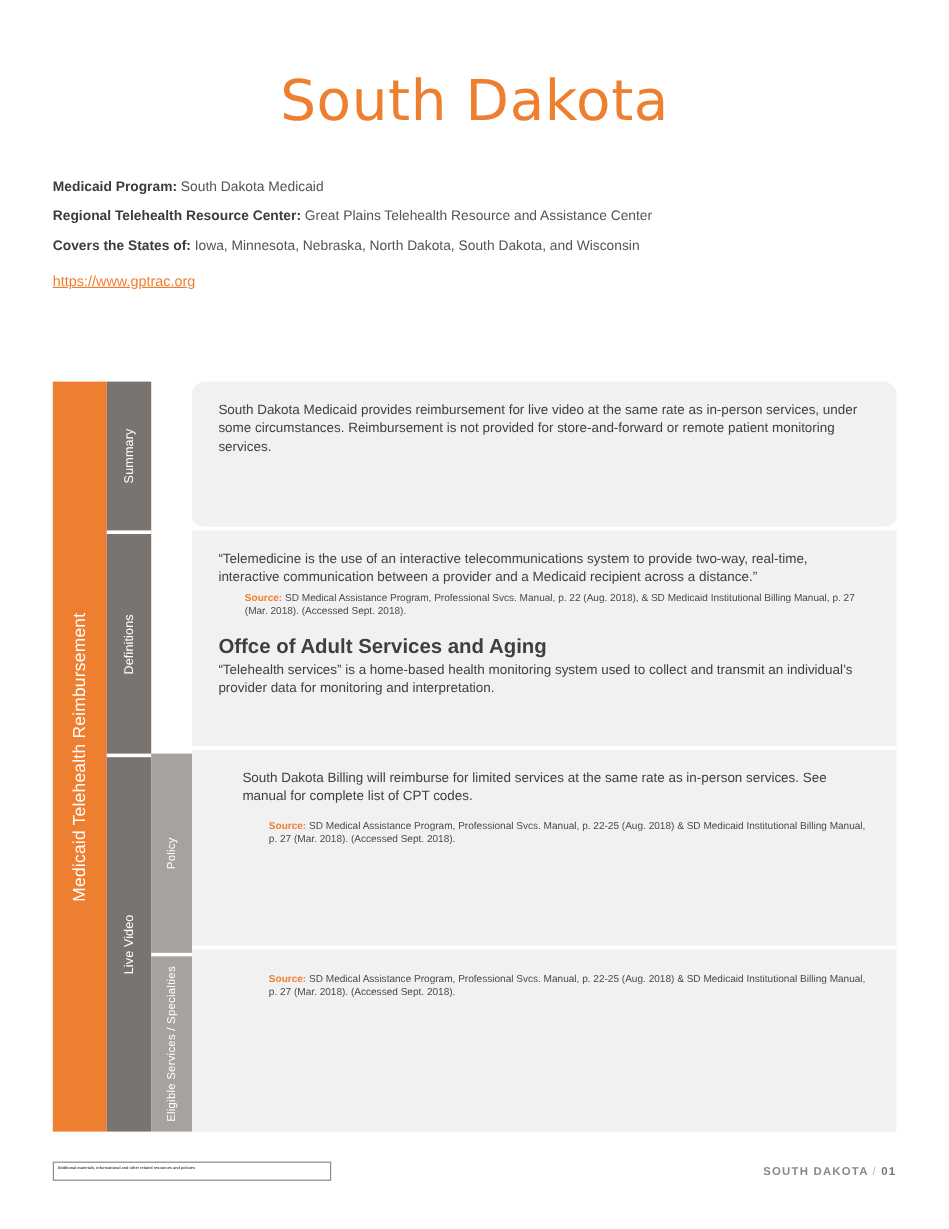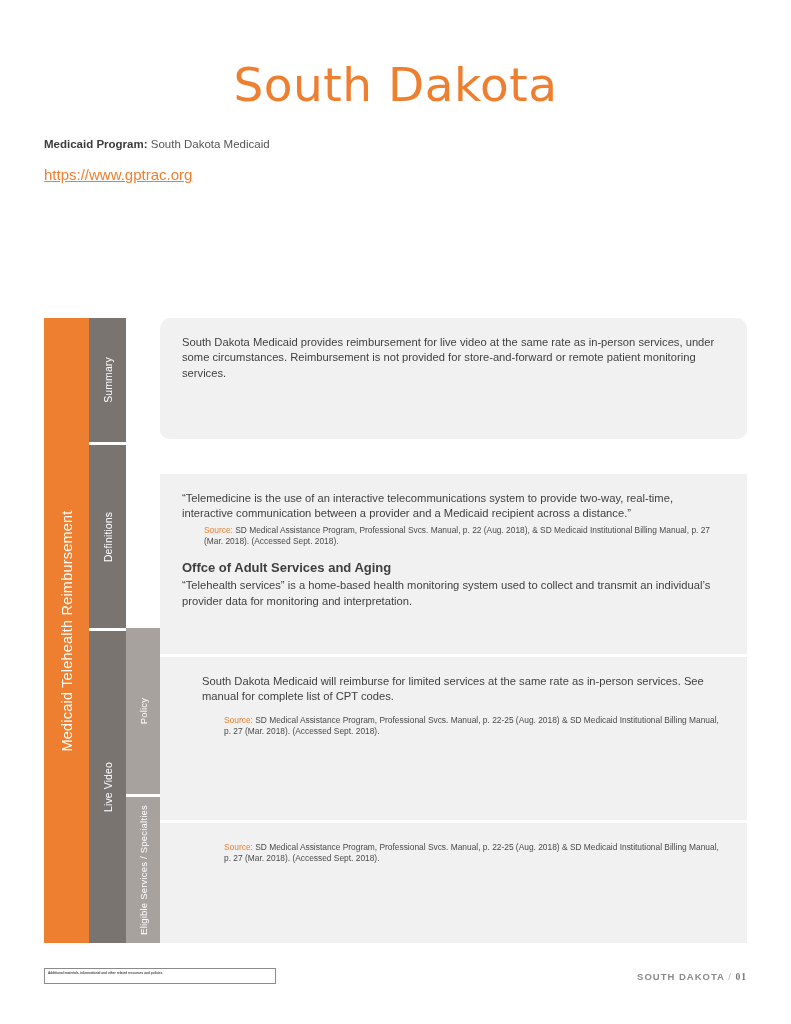"Medicaid Program: South Dakota Medicaid" .meta { top: 138px -> 150px }
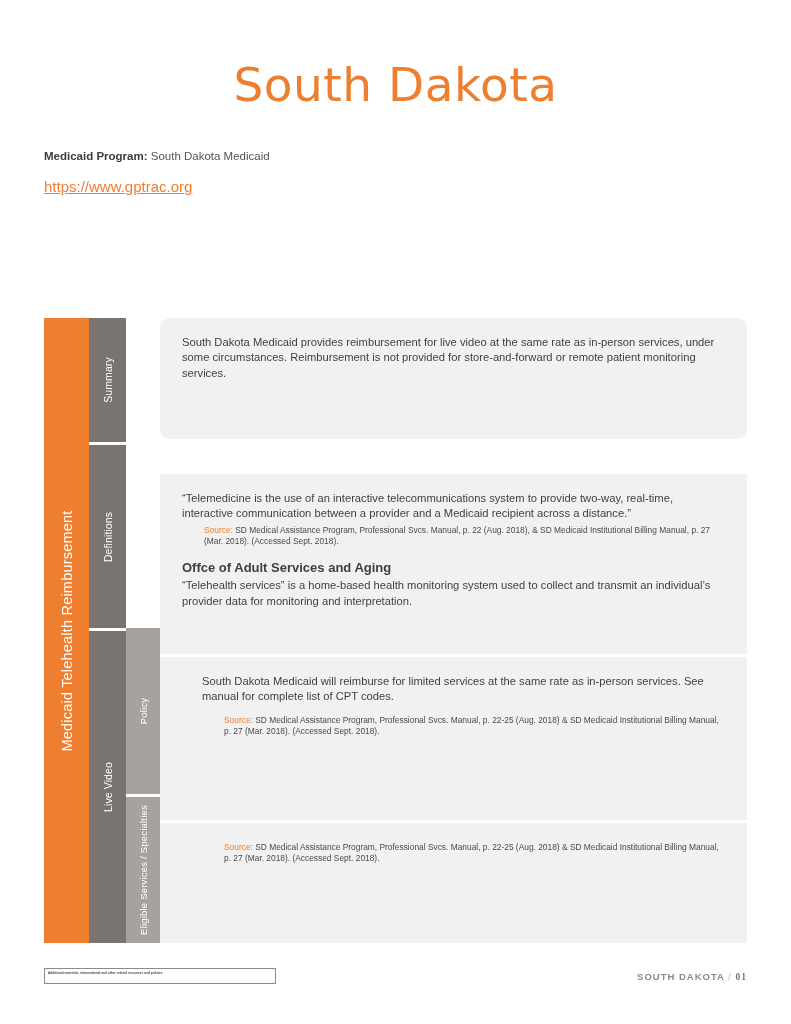"Regional Telehealth Resource Center:" div.meta-row { html: none -> <div> <span>Regional Telehealth Resource Center:</span><span> Great Plains Telehealth Resource and Assistance Center</span> </div> }
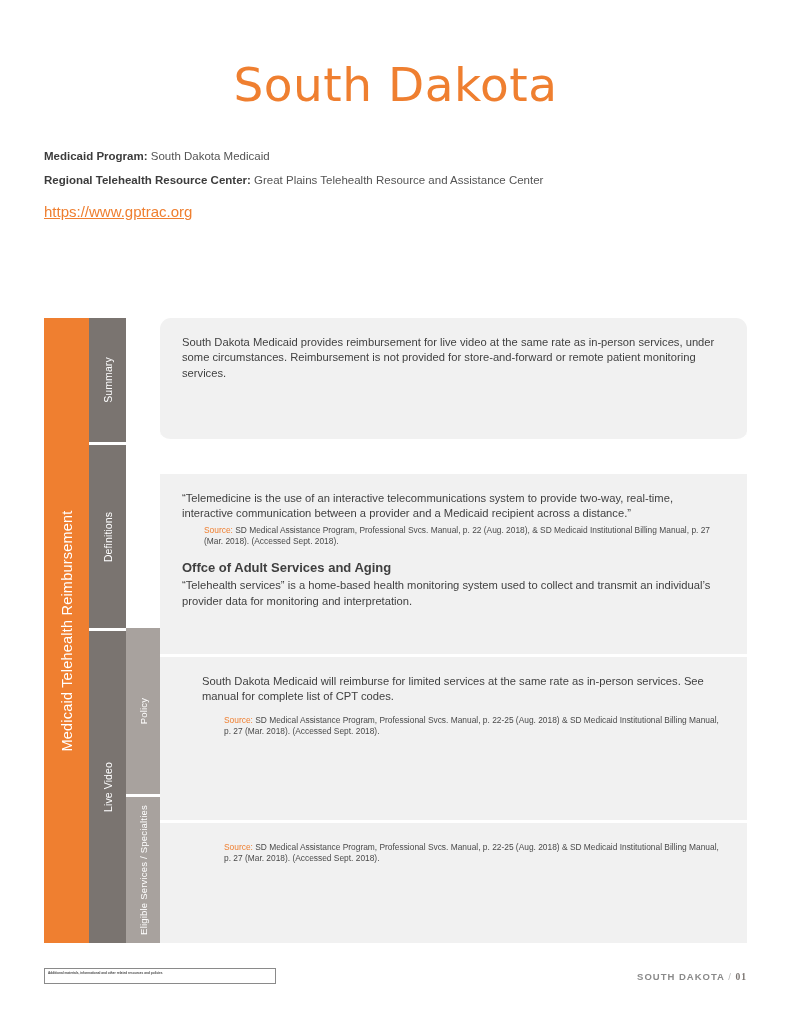"Covers the States of: Iowa," div.meta-row { html: none -> <div> <span>Covers the States of:</span><span> Iowa, Minnesota, Nebraska, North Dakota, South Dakota, and Wisconsin</span> </div> }
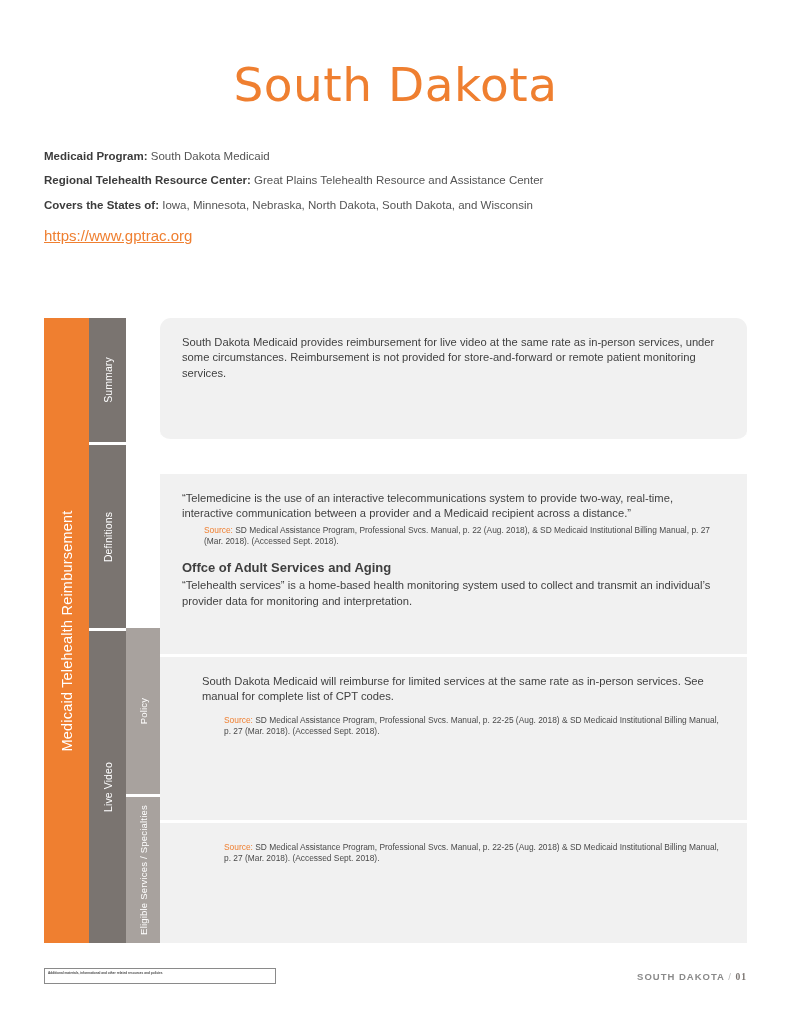"https://www.gptrac.org" .meta-link { font-size: 15px -> 12px }
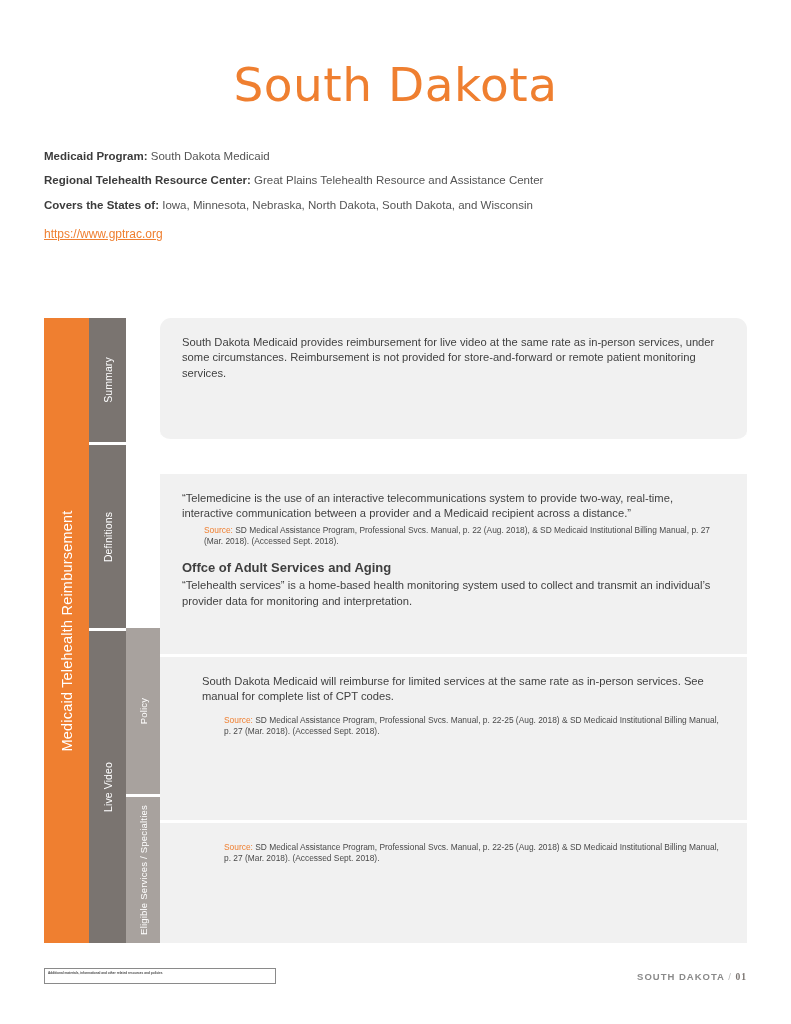"“Telemedicine is the use of" div.body-cell { margin-top: 32px -> none }
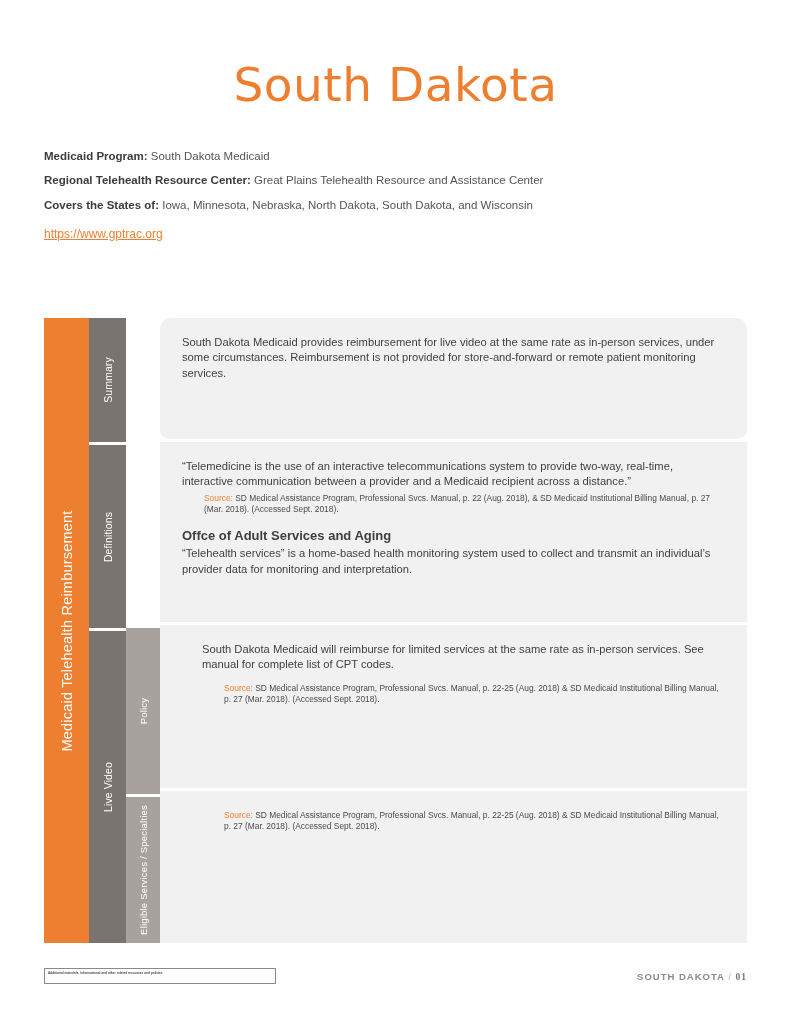"Source:" .source .src-lbl { font-weight: normal -> bold }
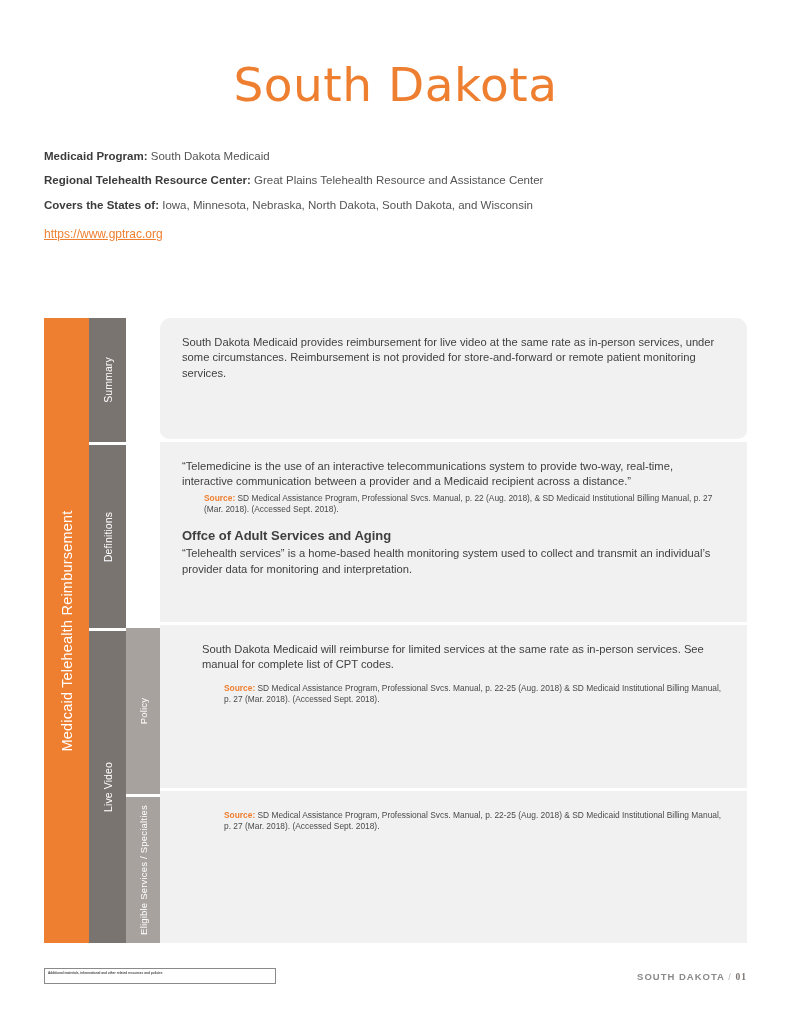"Offce of Adult Services and" .body-cell .sub-head { font-size: 13px -> 17px }
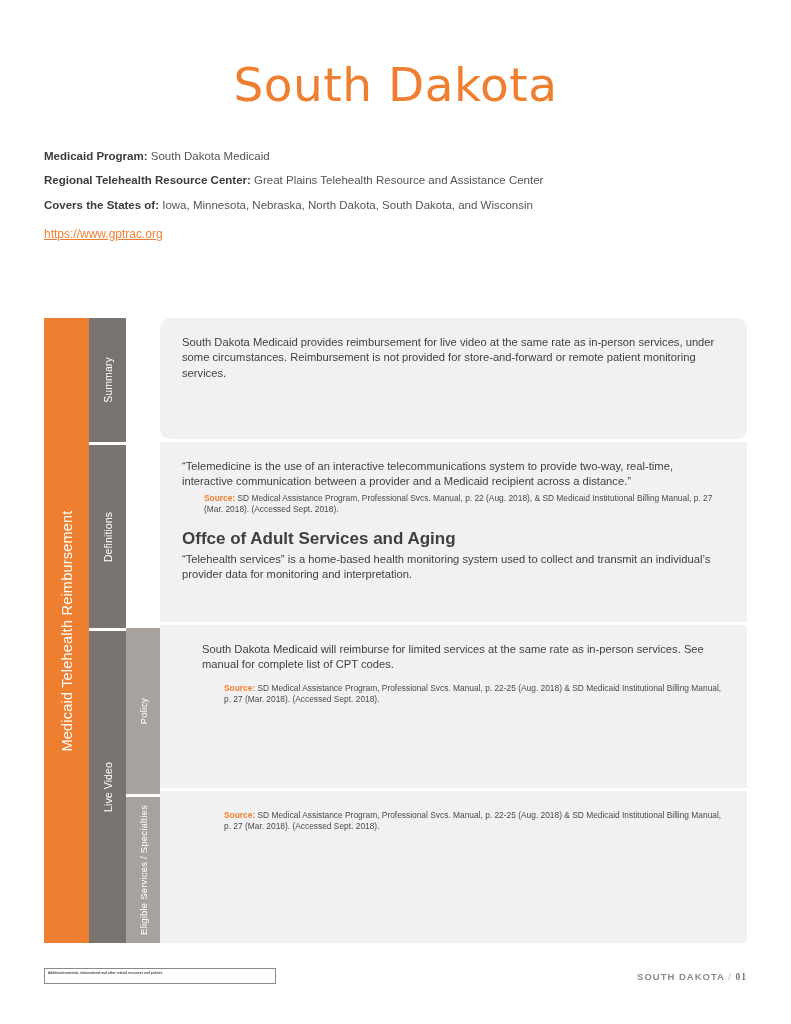"South Dakota Medicaid will reimburse" p { text: Medicaid -> Billing }
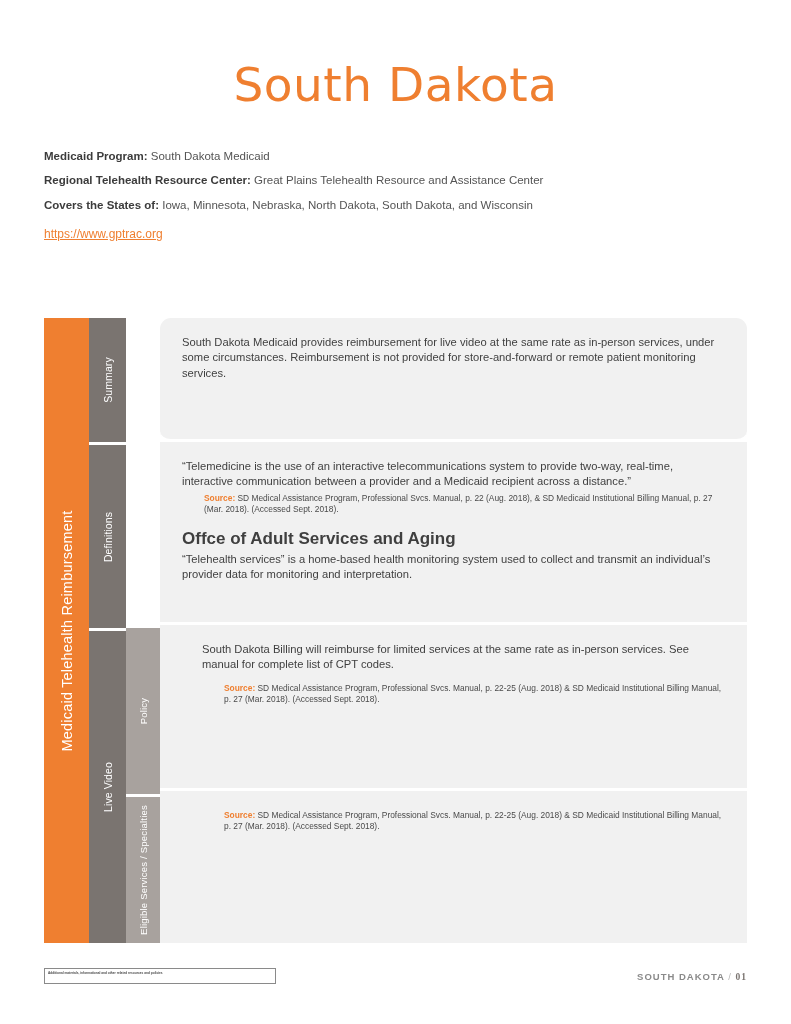"01" .footer-right .pg { font-family: Liberation Serif, serif -> none }
